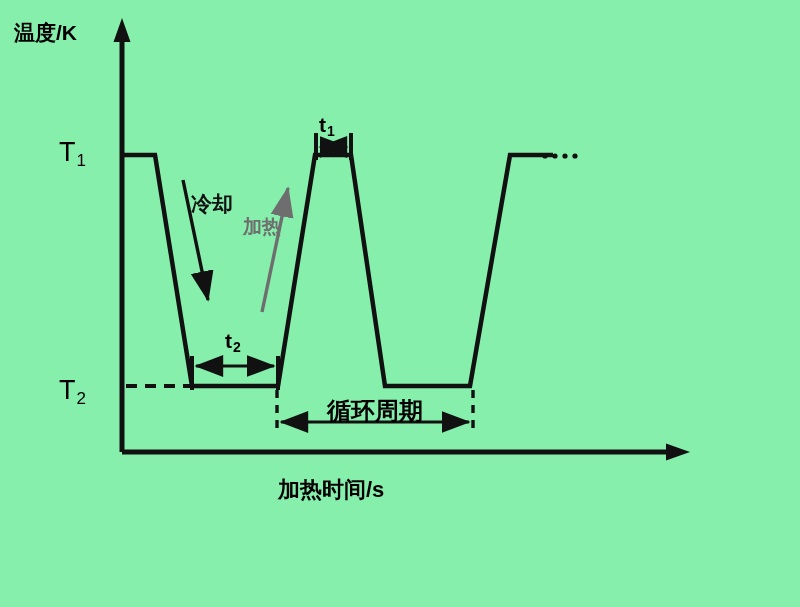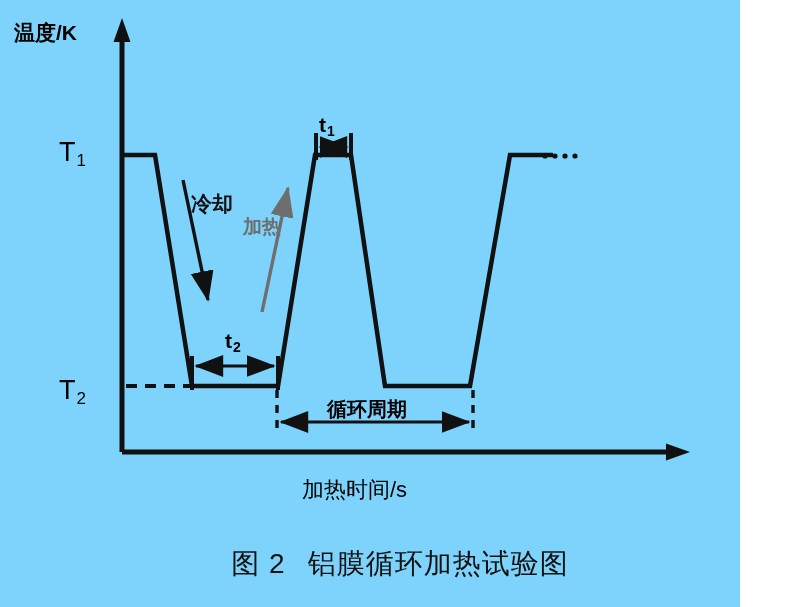"温度/K" #figure-root { background: #7dd3fc -> #86efac; width: 740px -> 800px }
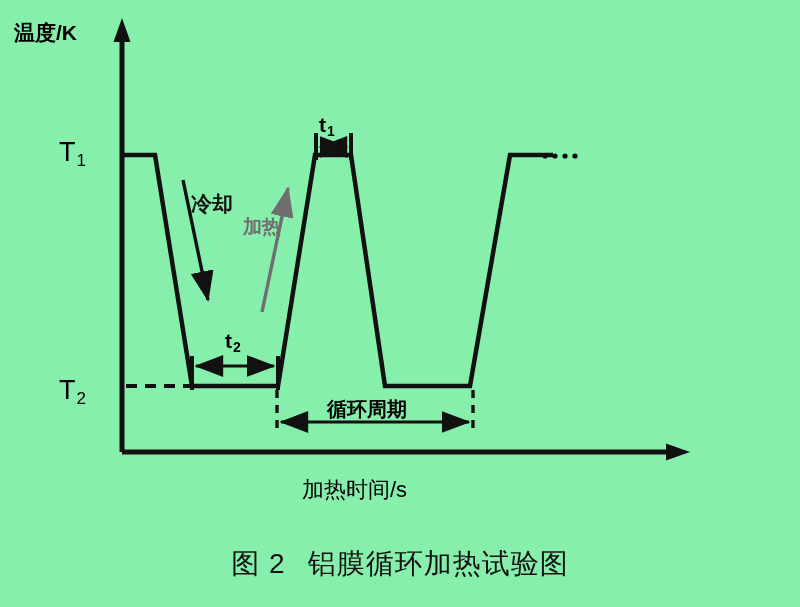"循环周期" .ann-cycle { font-size: 20px -> 24px }
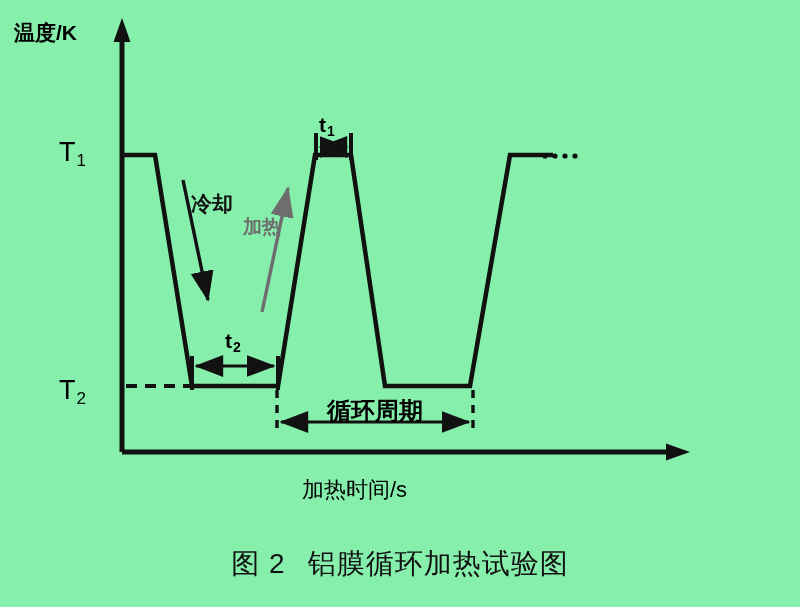"加热时间/s" .axis-label-x { font-weight: normal -> bold; left: 302px -> 278px }
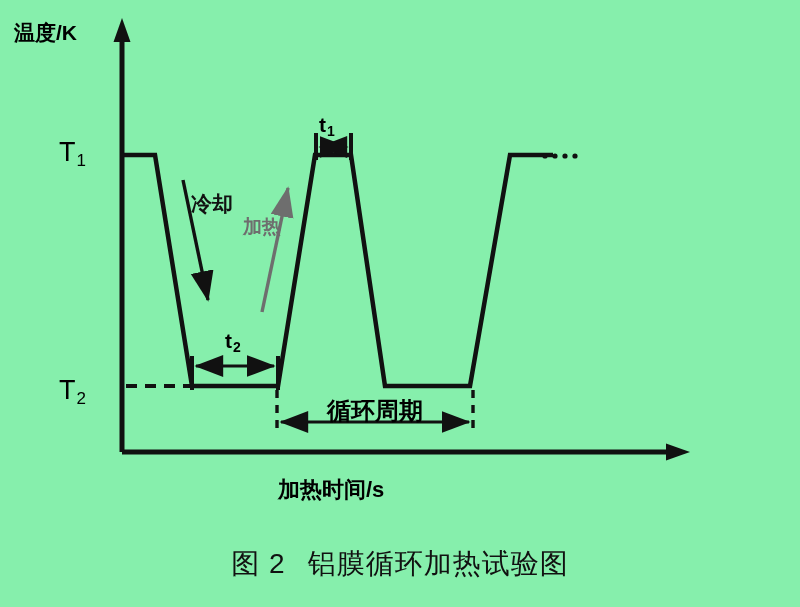"图 2 铝膜循环加热试验图" div.caption { html: <div><span>图 2</span><span></span><span>铝膜循环加热试验图</span></div> -> none }
